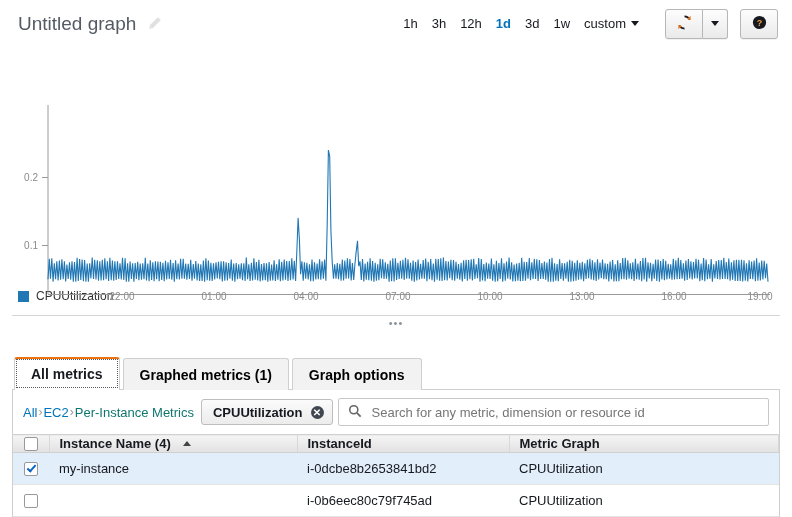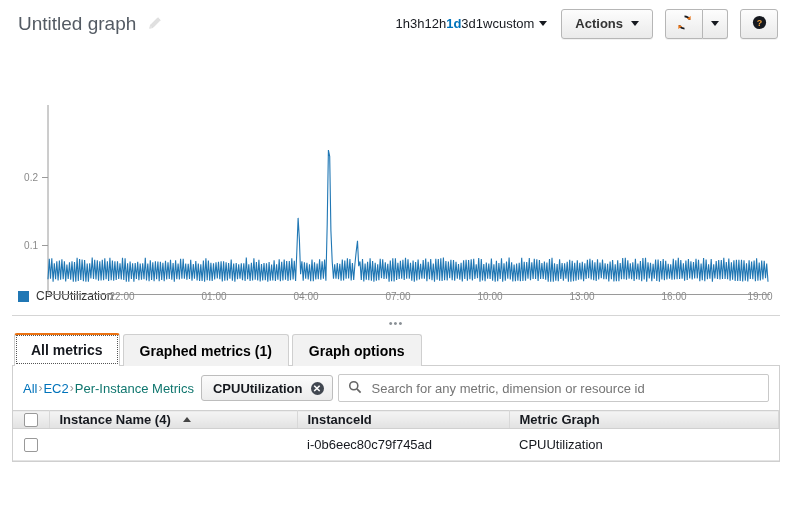"1h" .ranges { gap: none -> 14px }
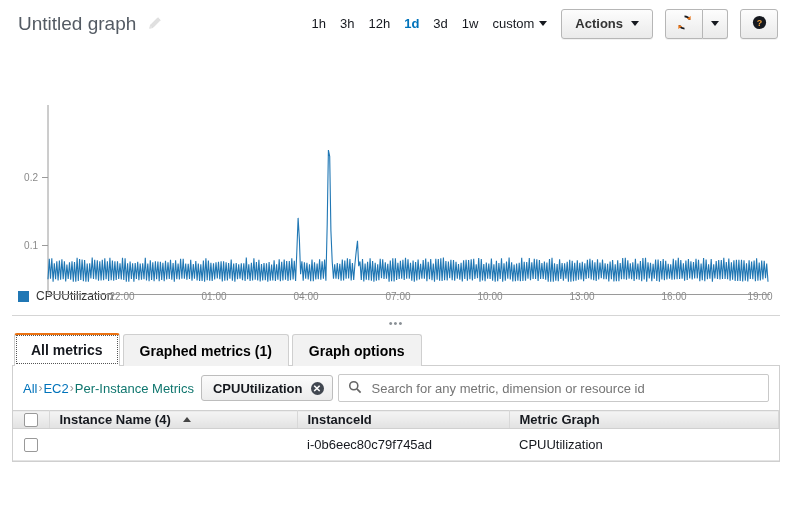"Actions" div.btn { html: <div> <span>Actions</span> <i></i> </div> -> none }
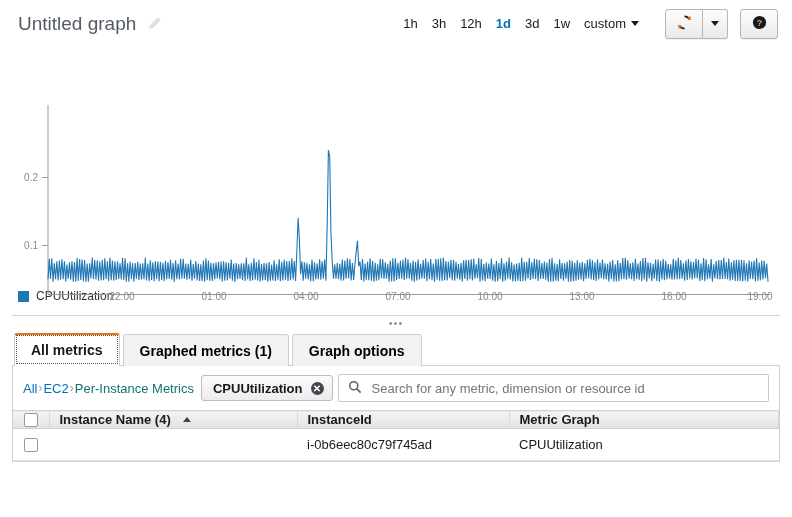"All metrics" .tab.active { margin-top: none -> 24px }
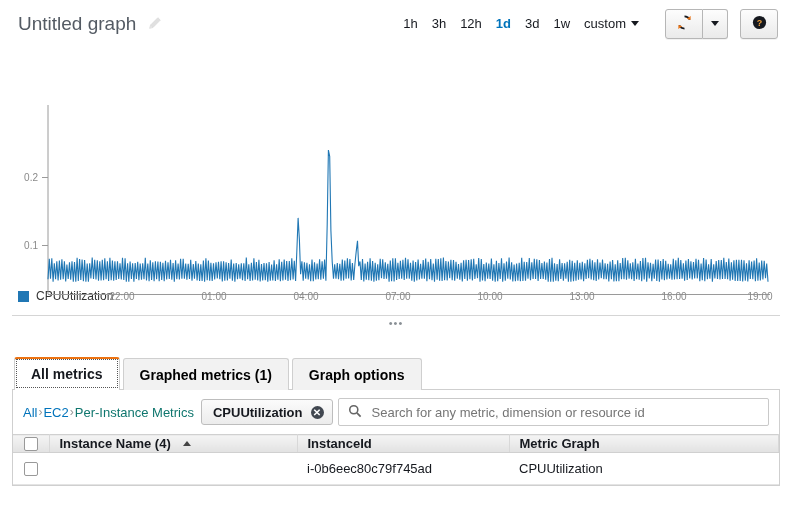"my-instance" tr.selected { html: none -> <tr> <td> <span></span> </td> <td>my-instance</td> <td>i-0dcbe8b2653841bd2</td> <td>CPUUtilization</td> </tr> }
